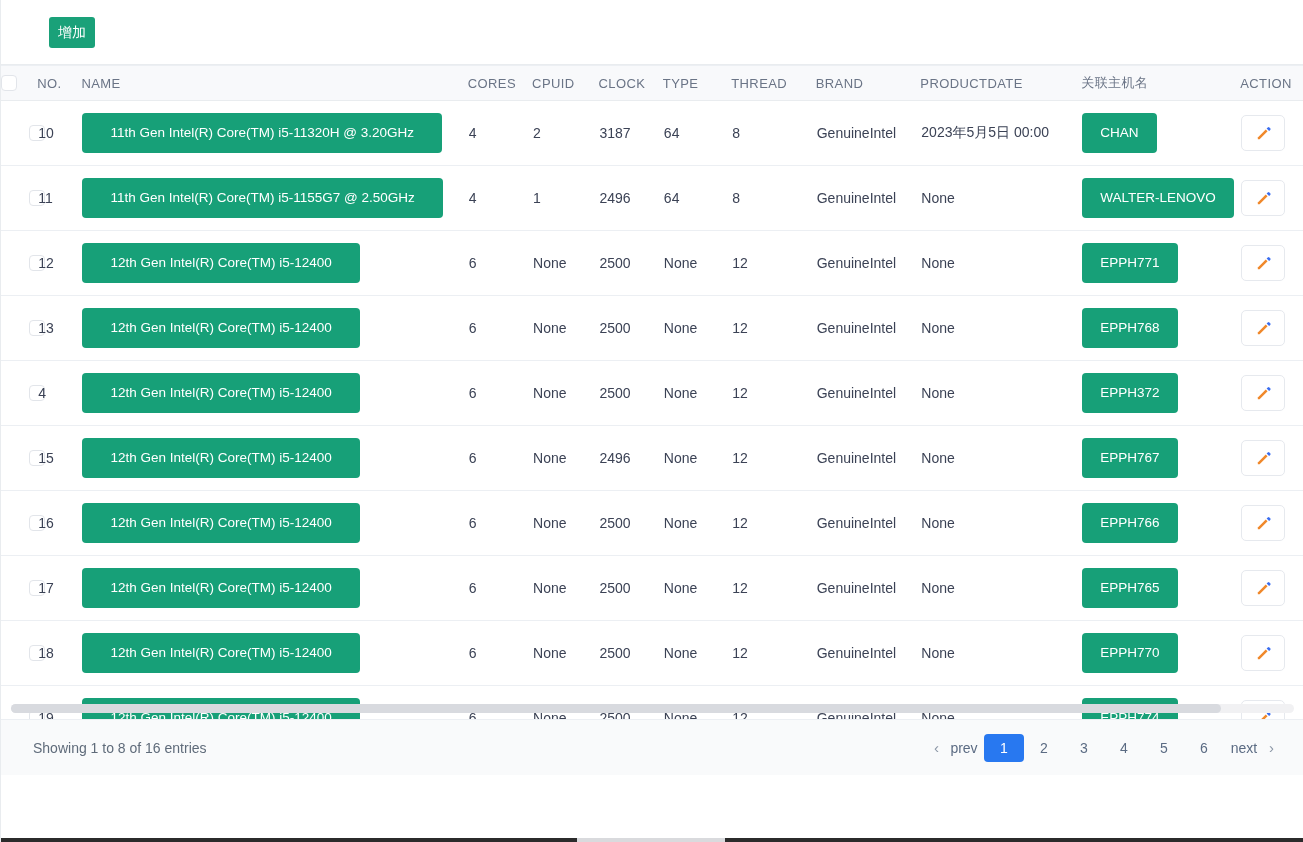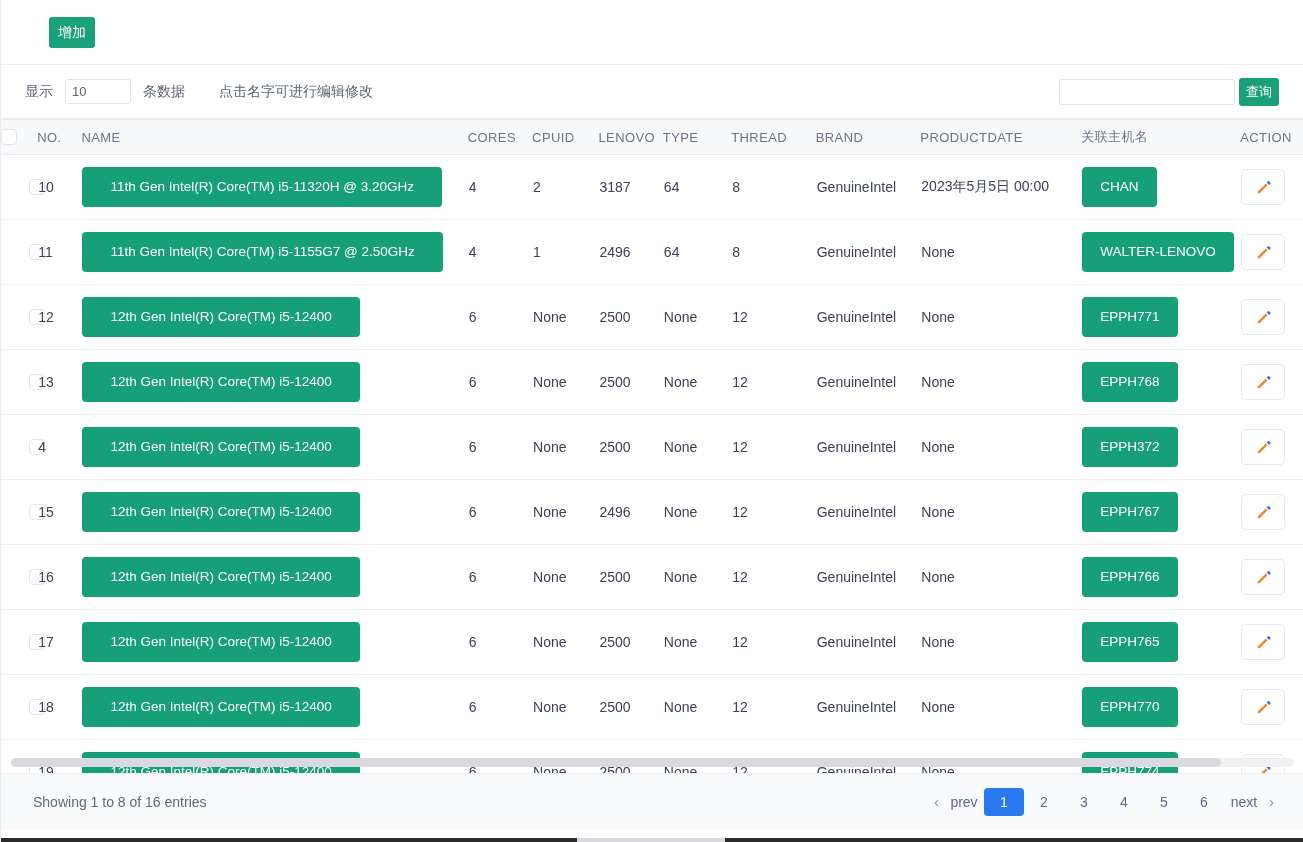"显示" div.controls { html: <div> <div> <span>显示</span> <input> <span>条数据</span> <span>点击名字可进行编辑修改</span> </div> <div> <input> <button>查询</button> </div> </div> -> none }
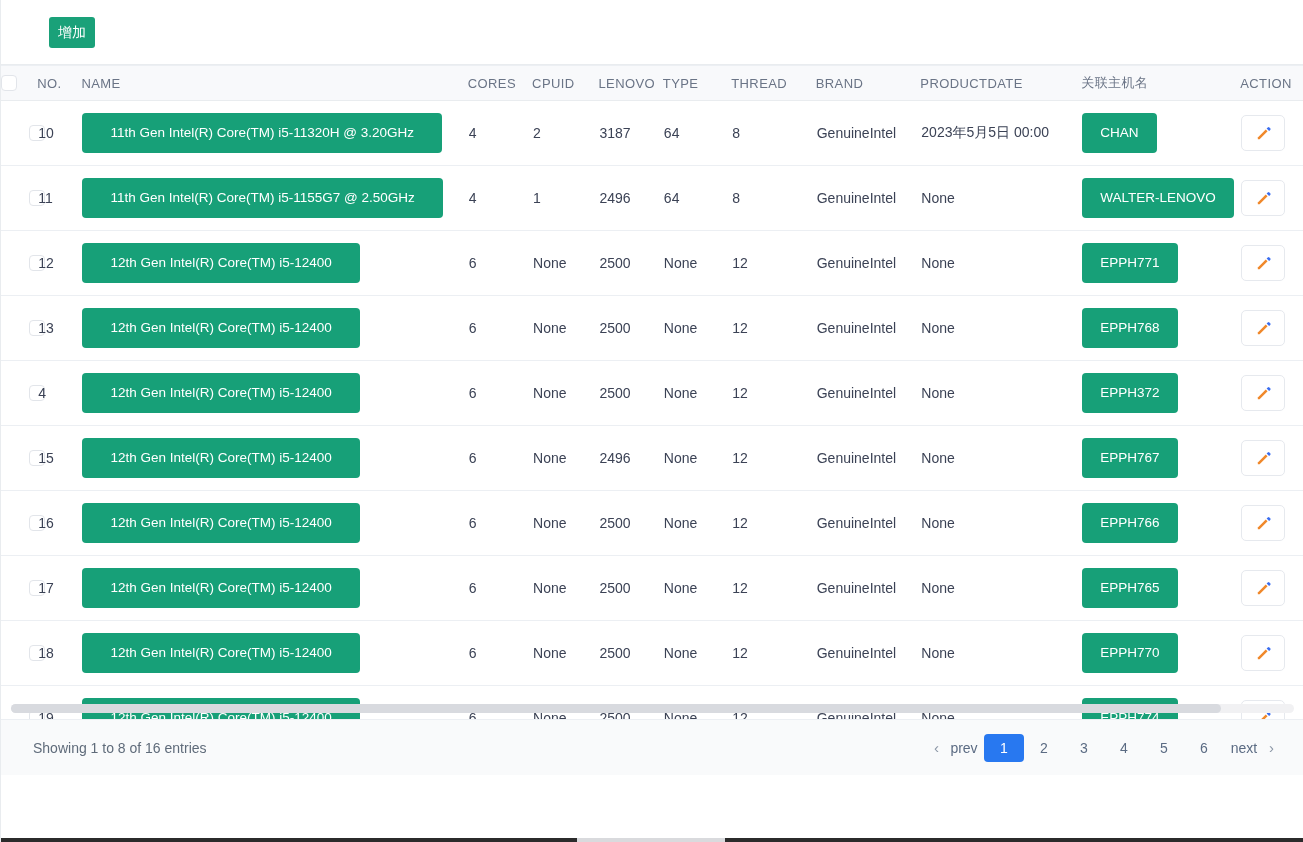"LENOVO" th { text: LENOVO -> CLOCK }
